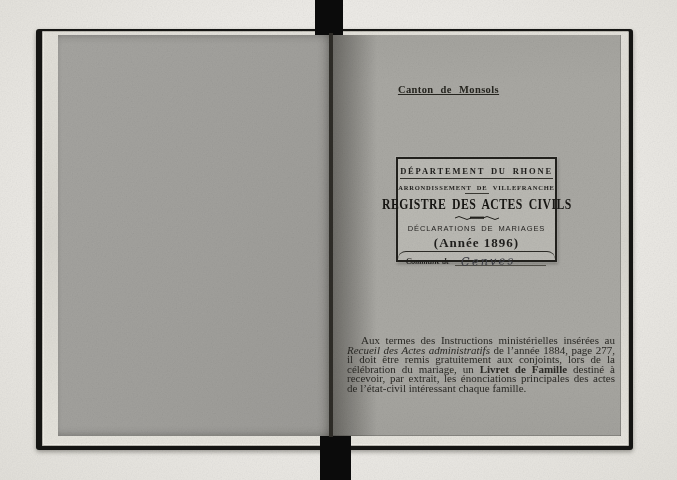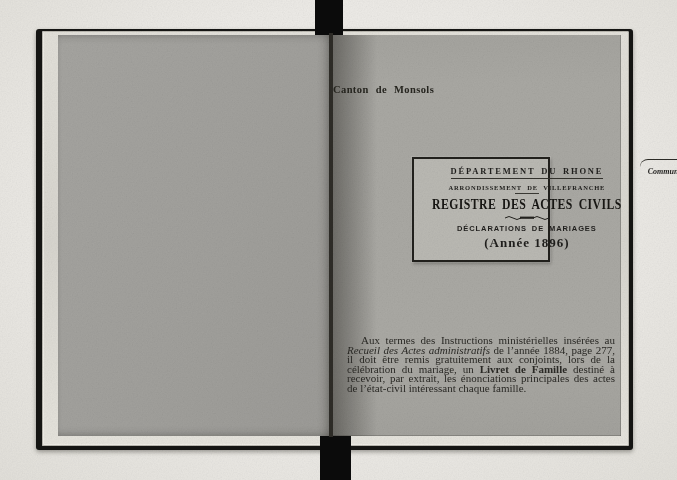"Canton de Monsols" .canton-heading { text-align: none -> center; text-decoration: none -> underline }
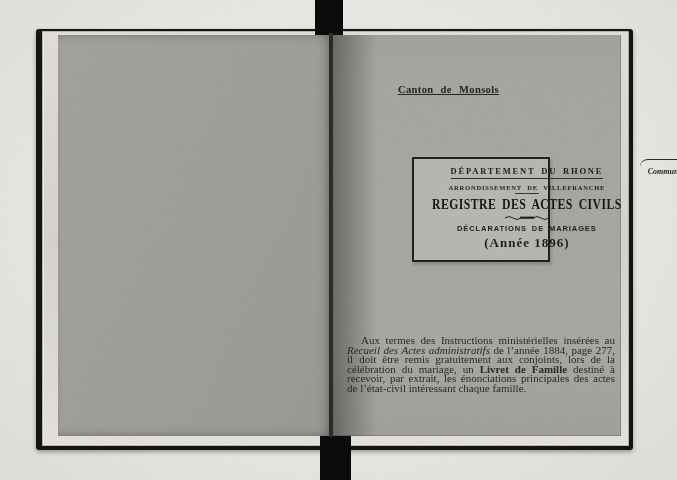"DÉPARTEMENT DU RHONE" .label-card { flex-direction: row -> column; margin-left: 16px -> none; width: 138px -> 161px }
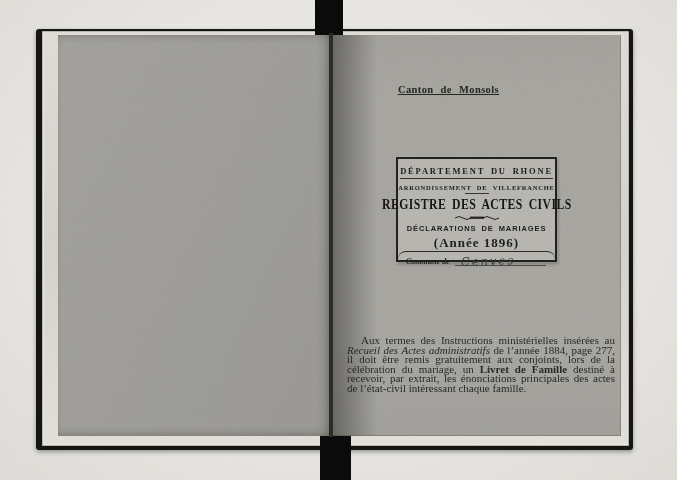"DÉCLARATIONS DE MARIAGES" .decl-line { font-weight: bold -> normal }
